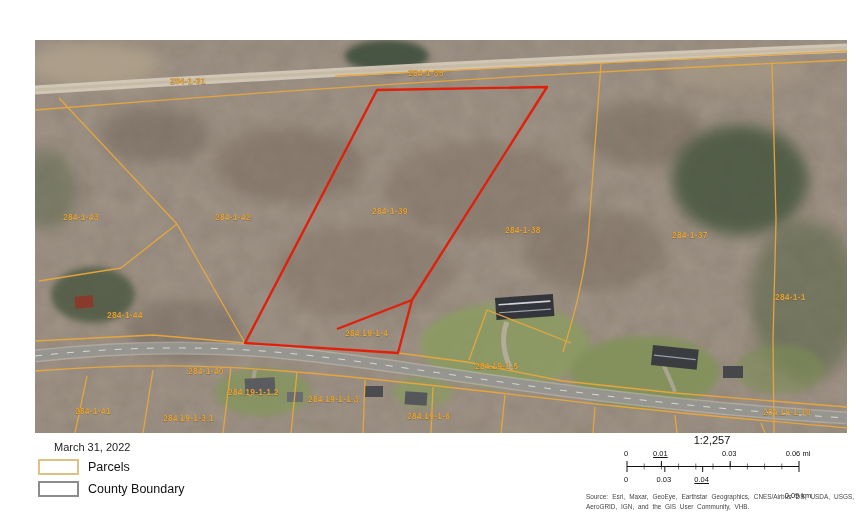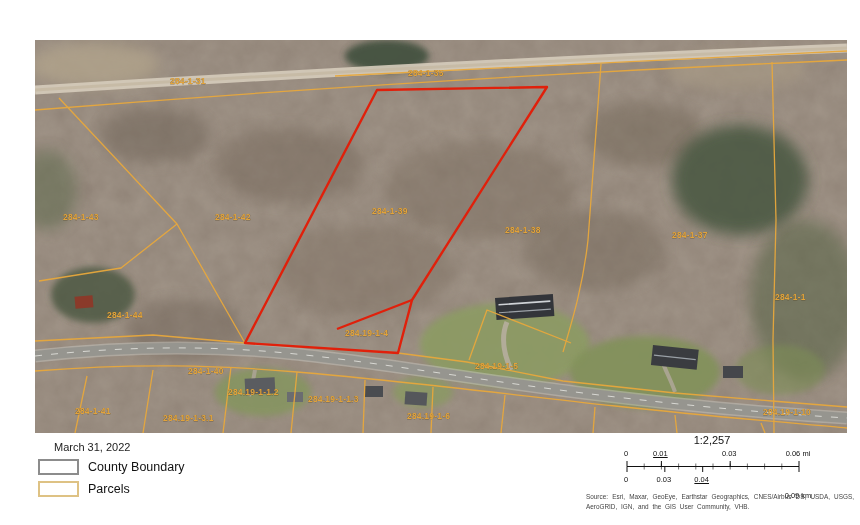"County Boundary" div.legend-row { order: before "Parcels" -> after "Parcels" }
